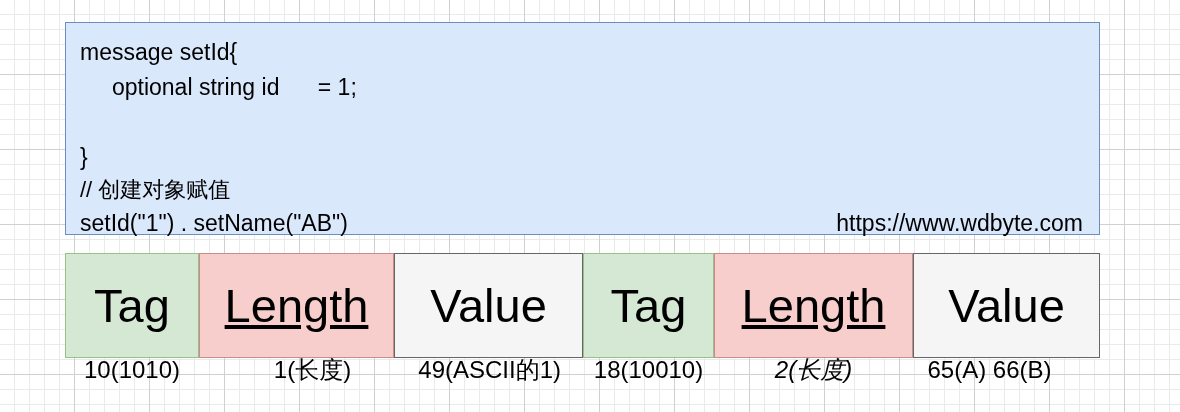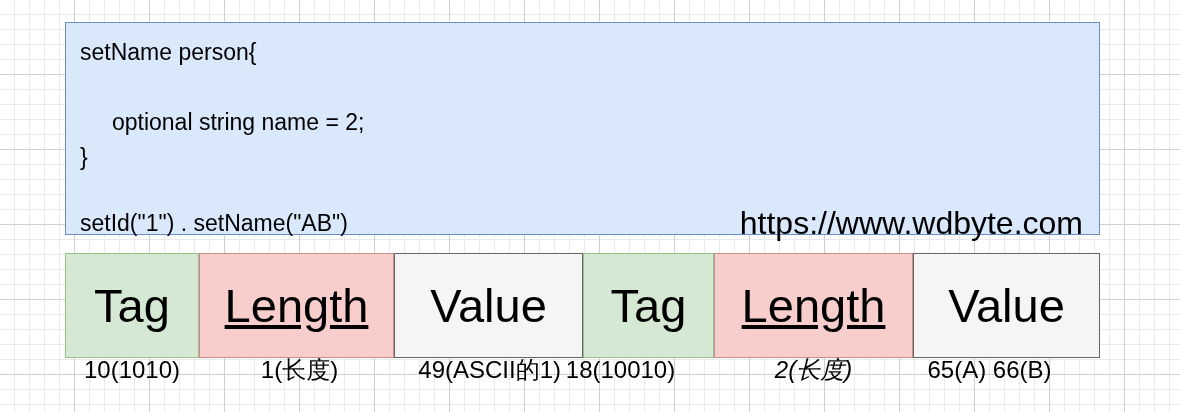"setName person{" div.code-line { text: setName person -> message setId }
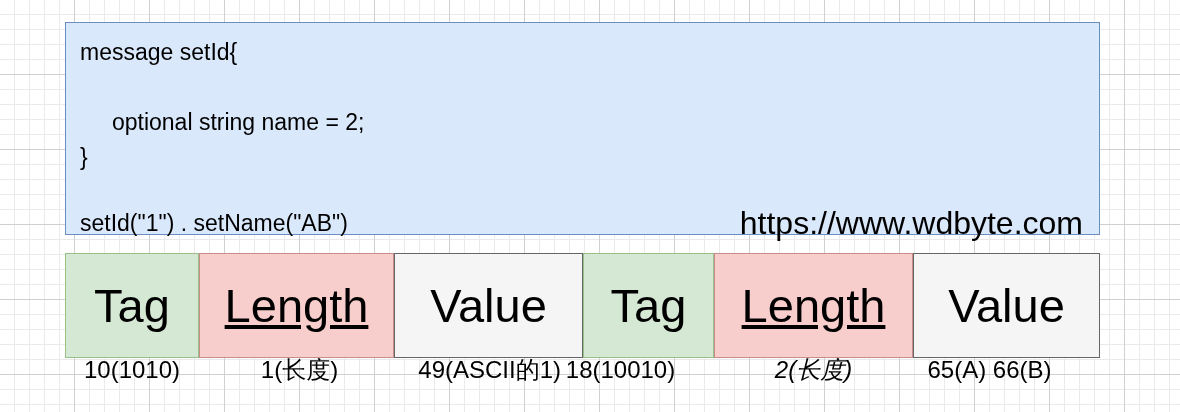"optional string id = 1;" div.code-line { html: none -> <div> optional string id = 1;</div> }
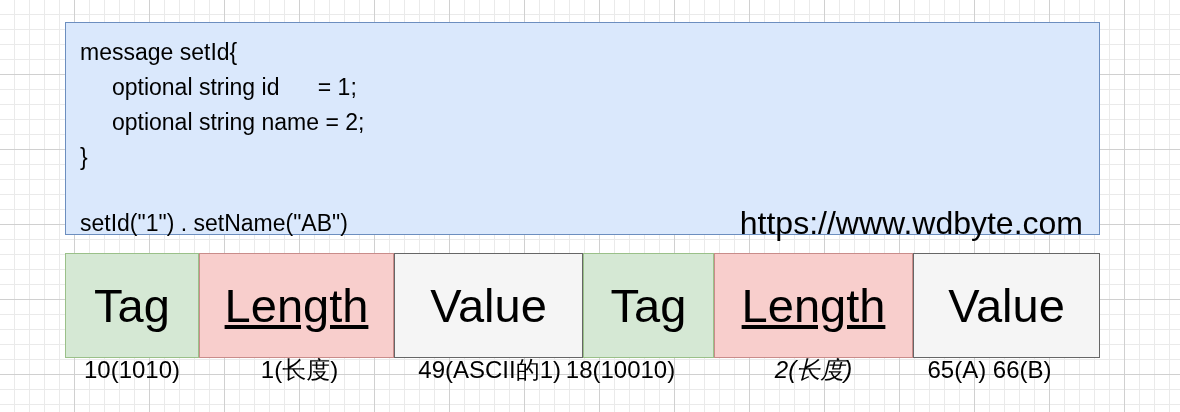"optional string name = 2;" div.code-line { html: <div> optional string name = 2;</div> -> none }
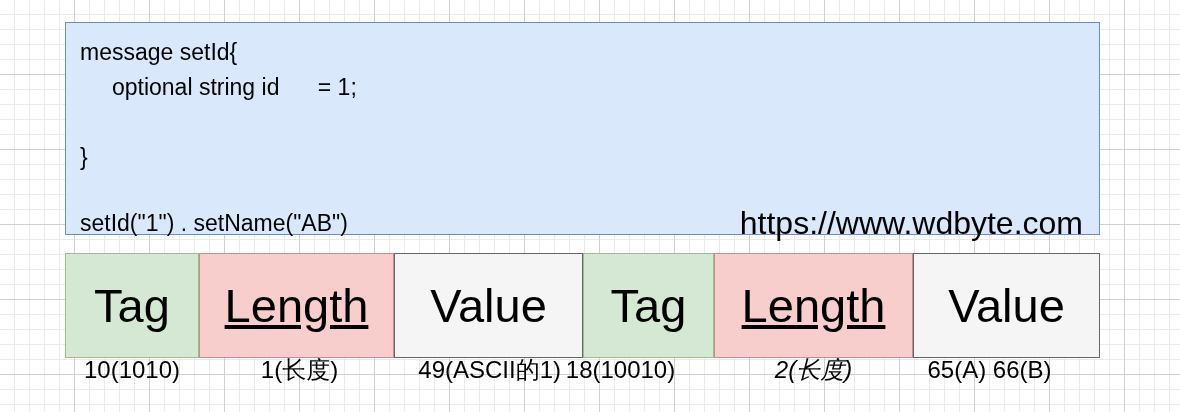"// 创建对象赋值" div.code-line { html: none -> <div>// 创建对象赋值</div> }
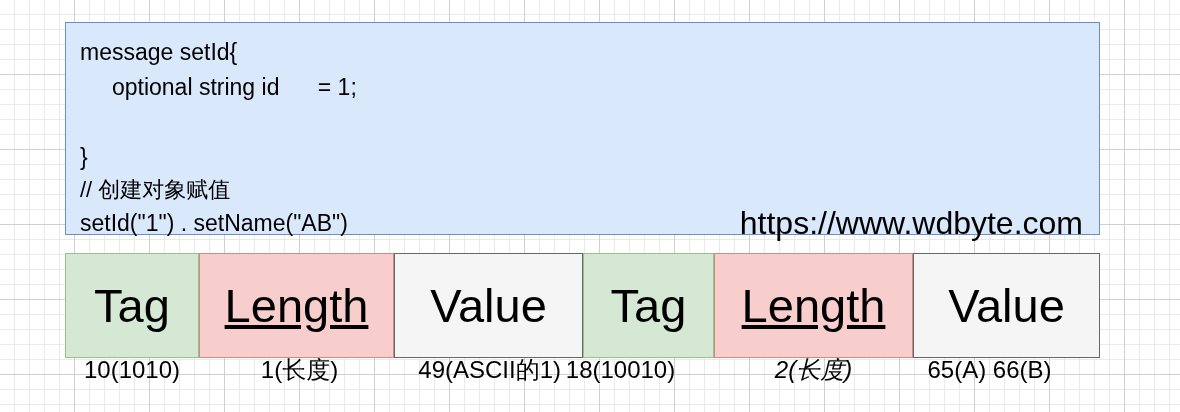"https://www.wdbyte.com" #code-url { font-size: 32px -> 23px }
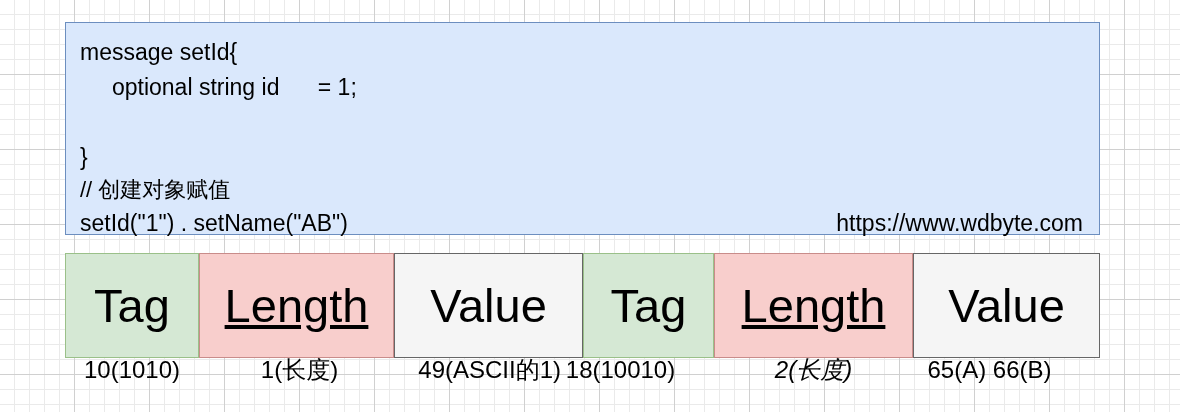"1(长度)" div.annot { left: 202px -> 215px }
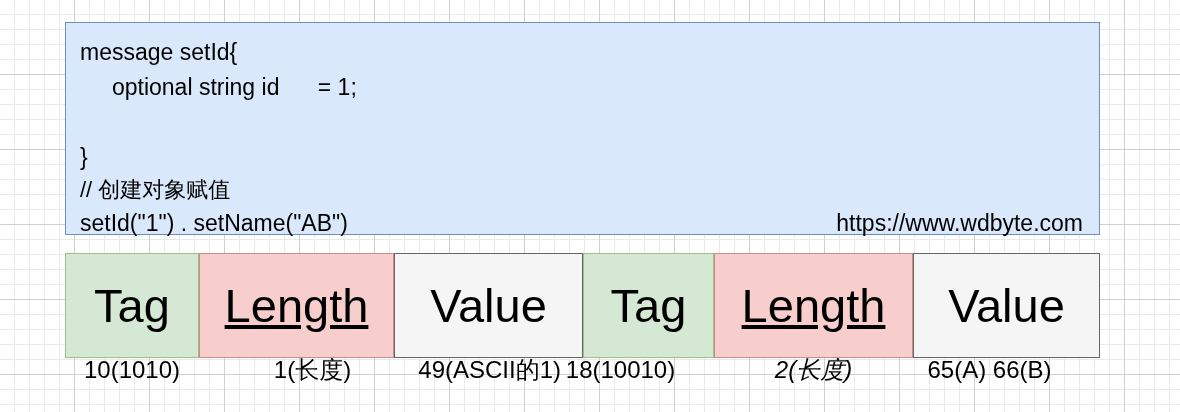"18(10010)" div.annot { left: 555px -> 583px }
